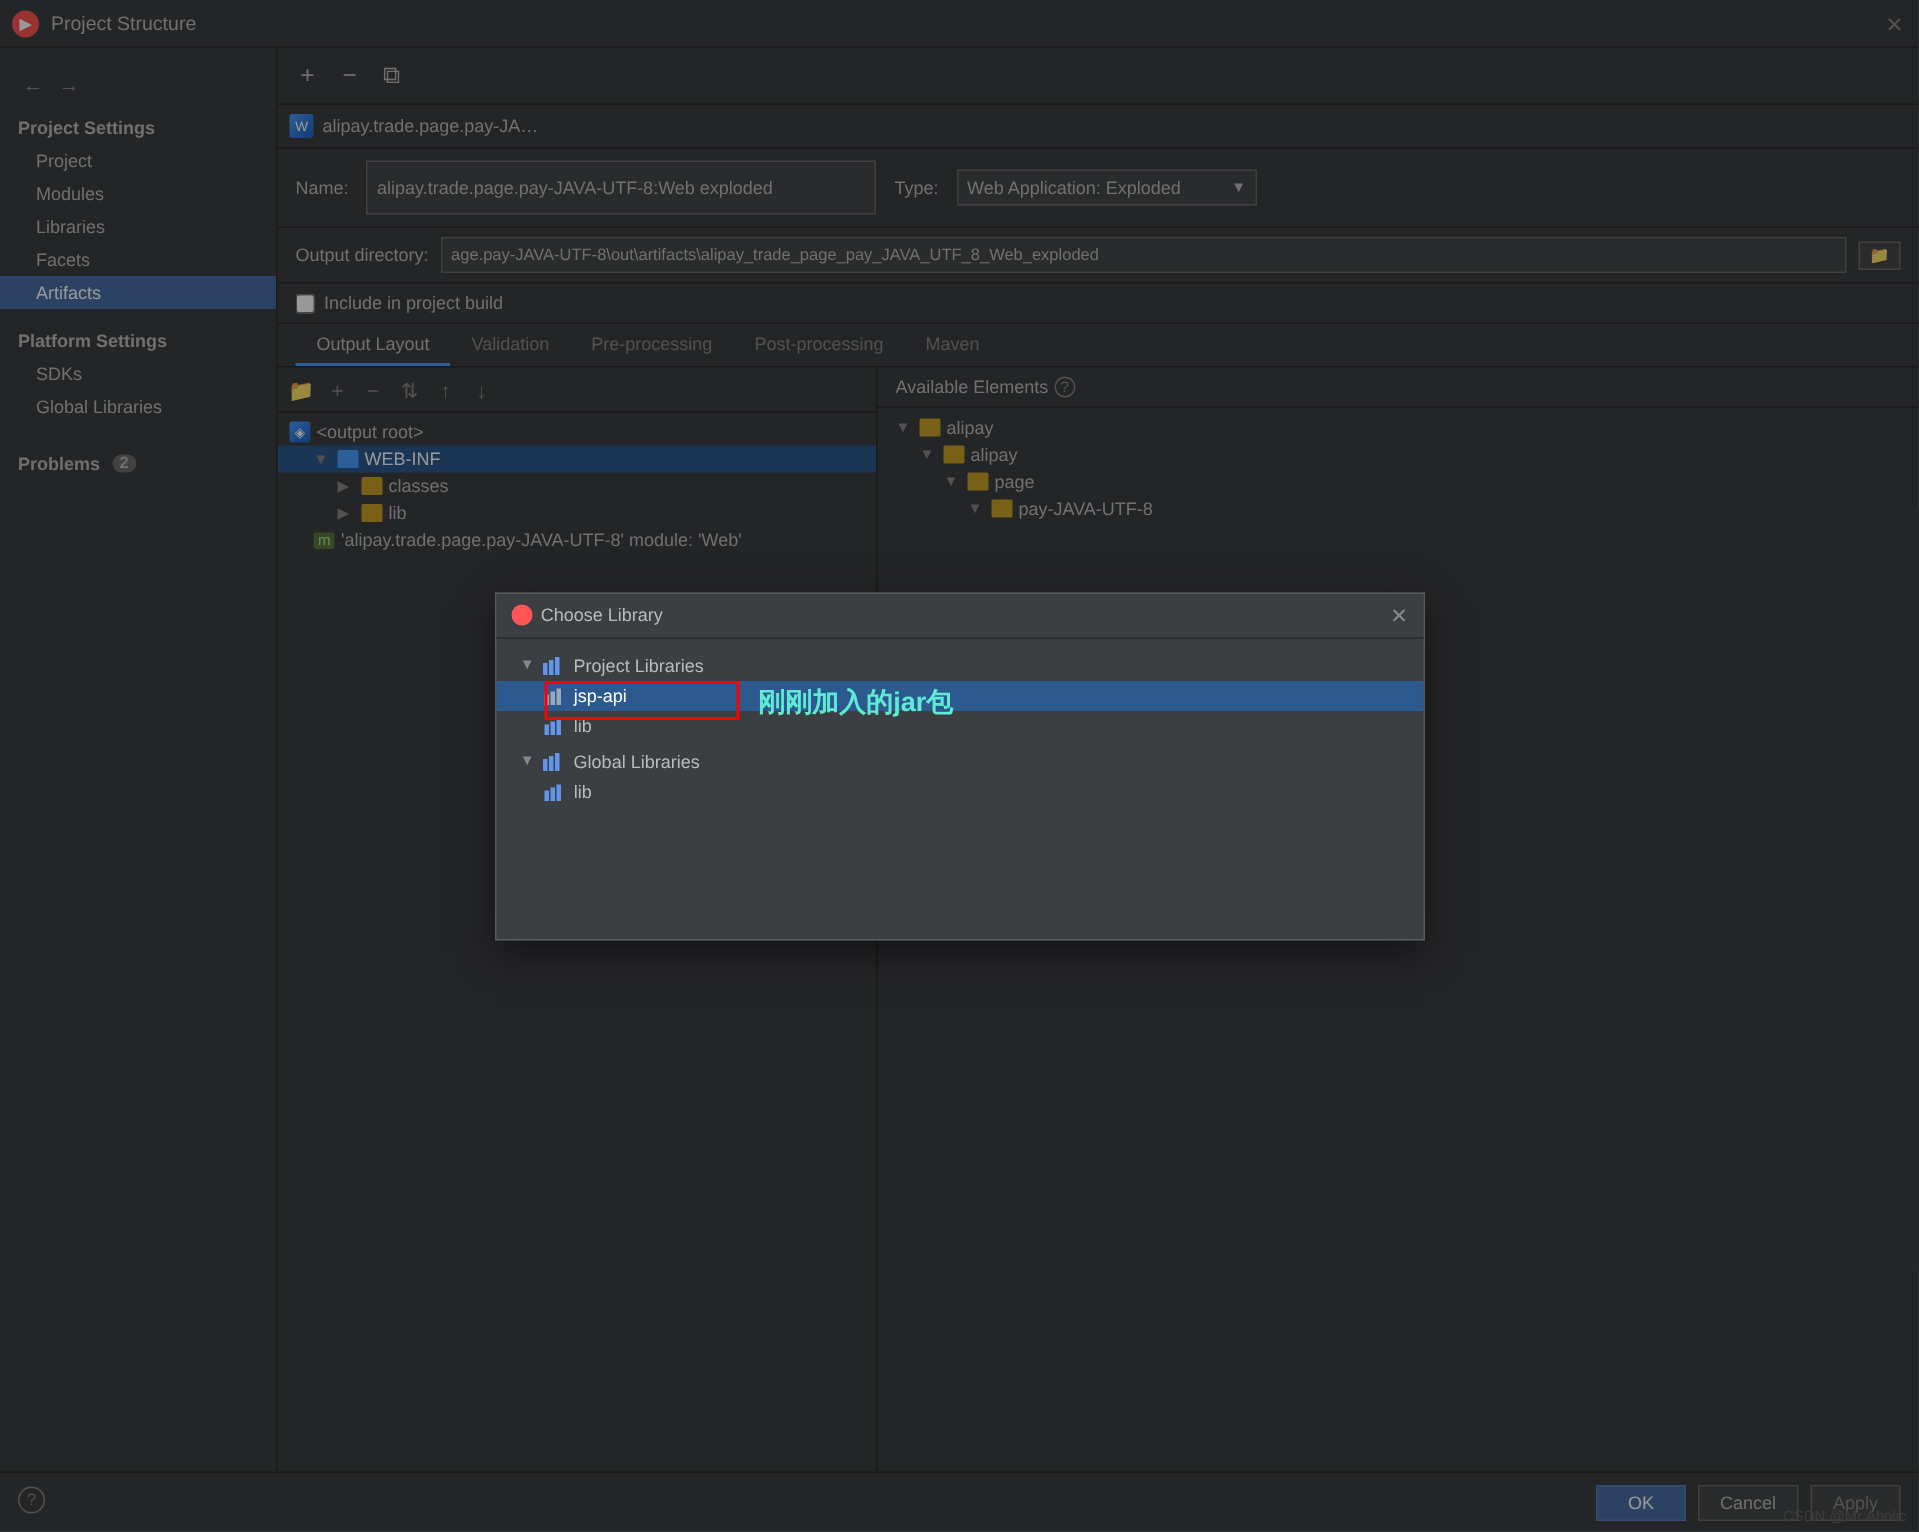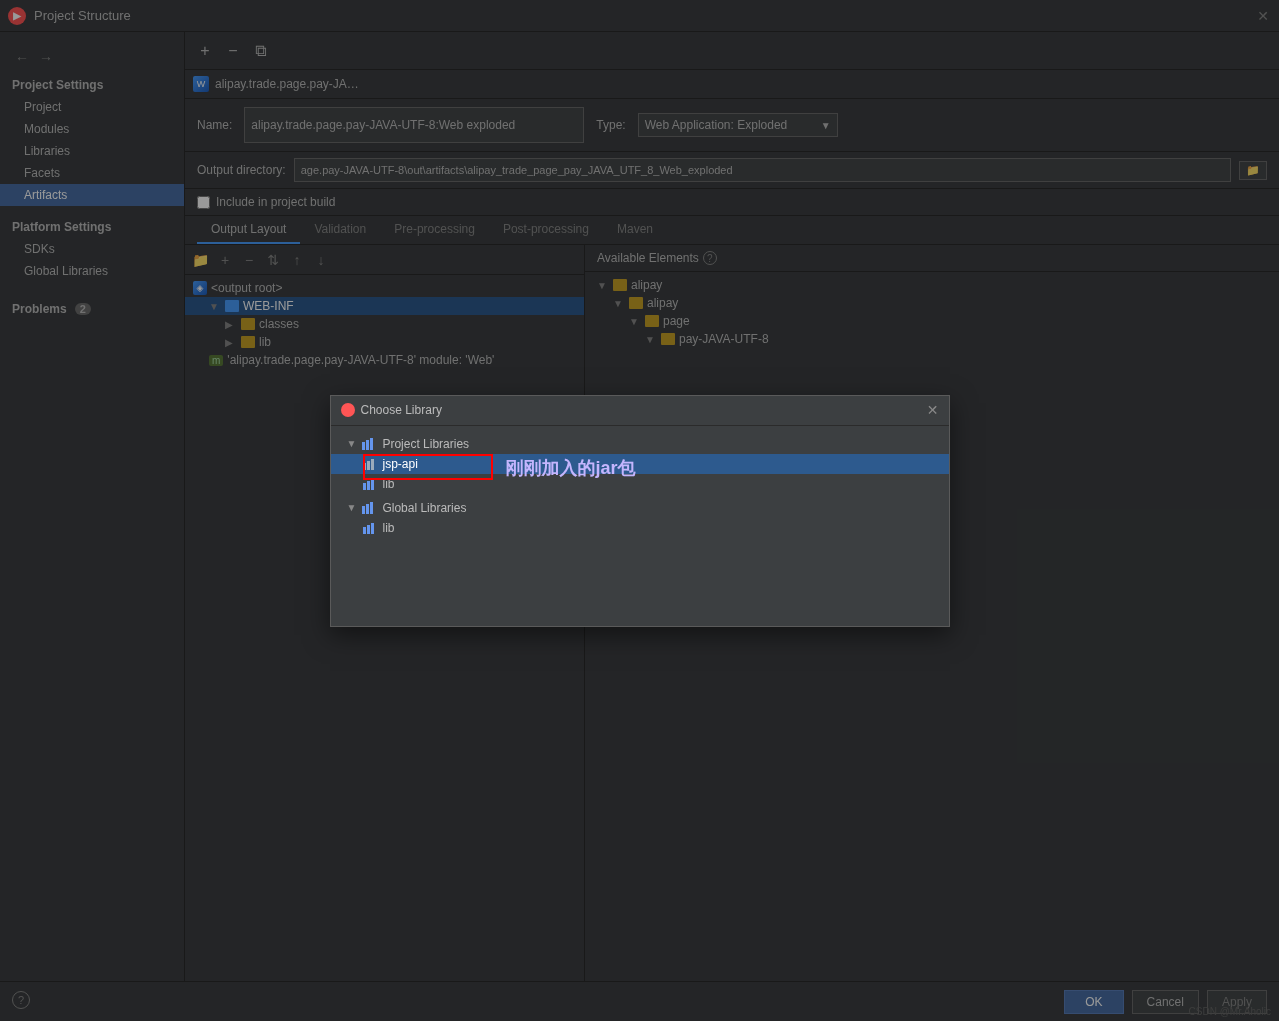"刚刚加入的jar包" div.annotation-text { color: #c4b5fd -> #5eead4 }
